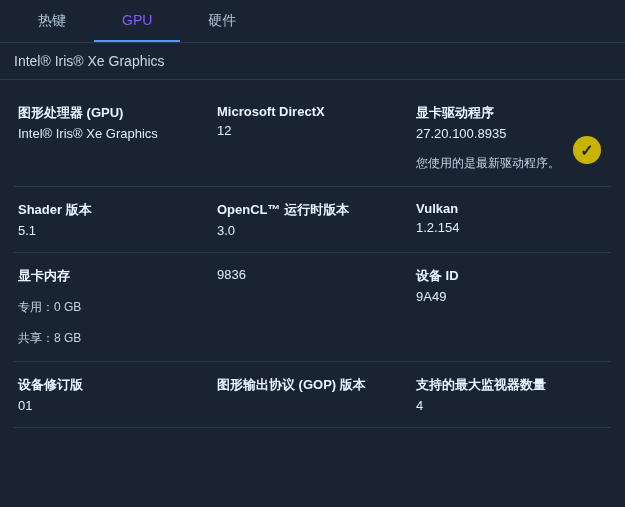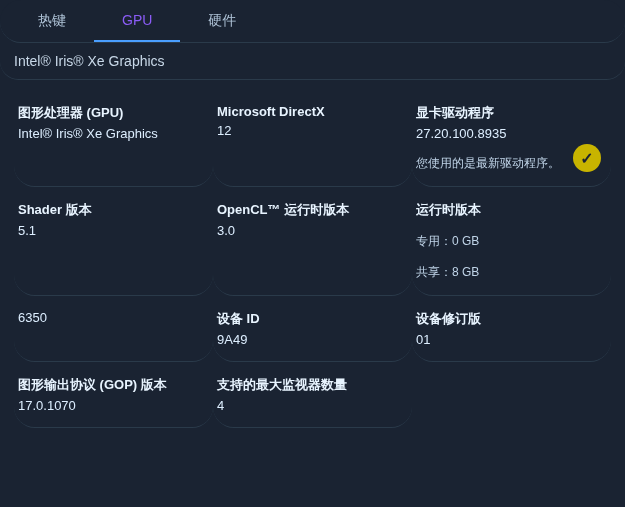"热键" * { border-radius: 21px -> none }
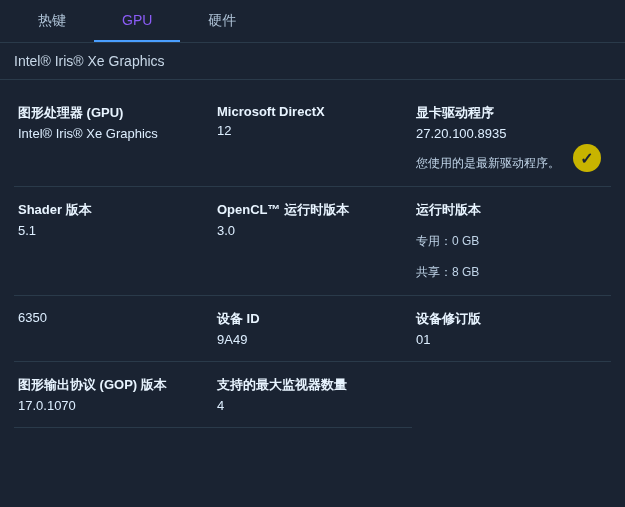"27.20.100.8935" .driver-status { align-items: flex-end -> center }
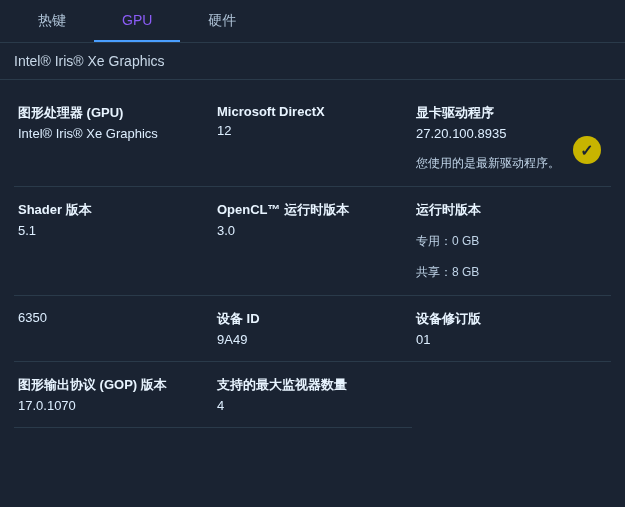"Vulkan" div.info-cell { html: none -> <div> <div>Vulkan</div> <div>1.2.154</div> </div> }
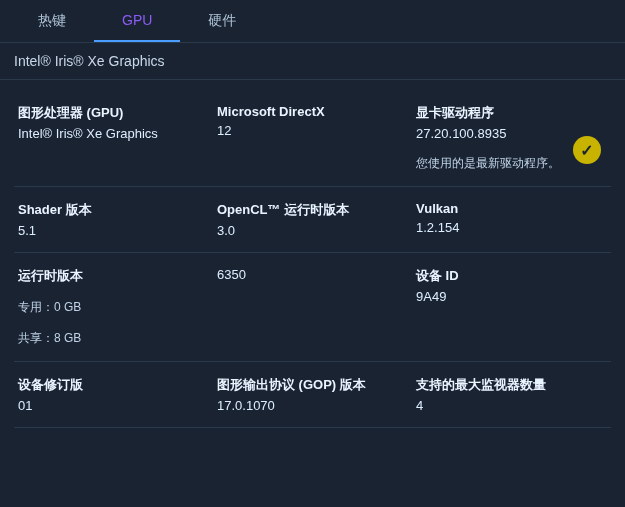"运行时版本" div.info-cell-label { text: 运行时版本 -> 显卡内存 }
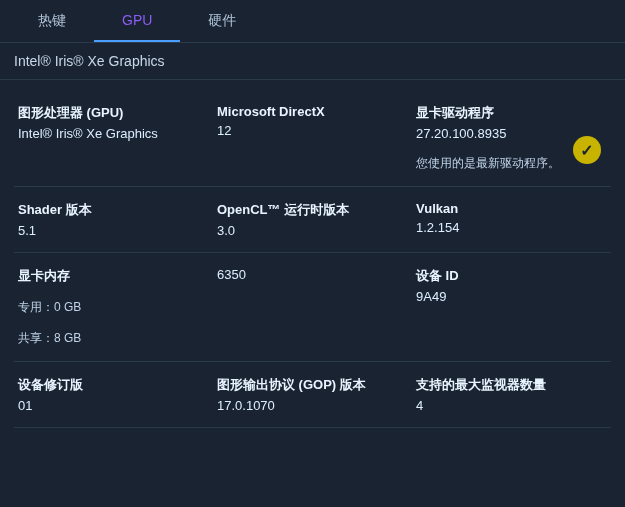"6350" div.info-cell-value { text: 6350 -> 9836 }
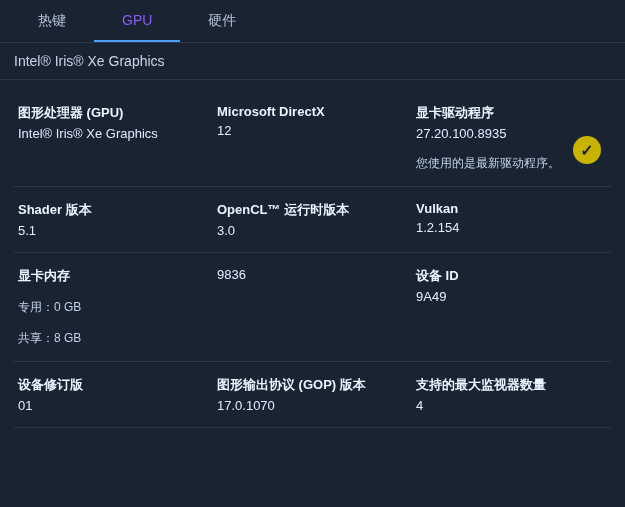"17.0.1070" div.info-cell-value { html: <div>17.0.1070</div> -> none }
